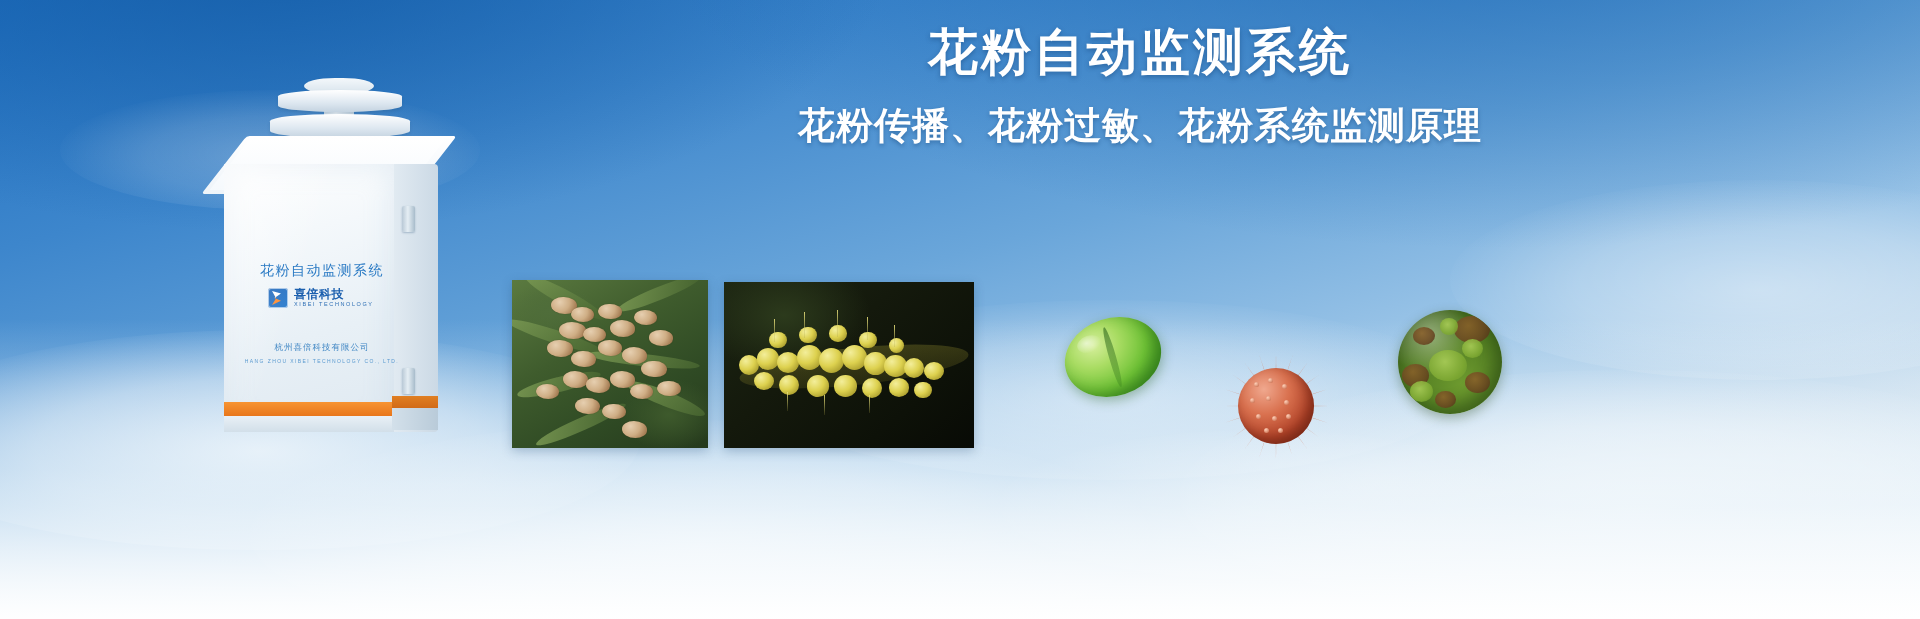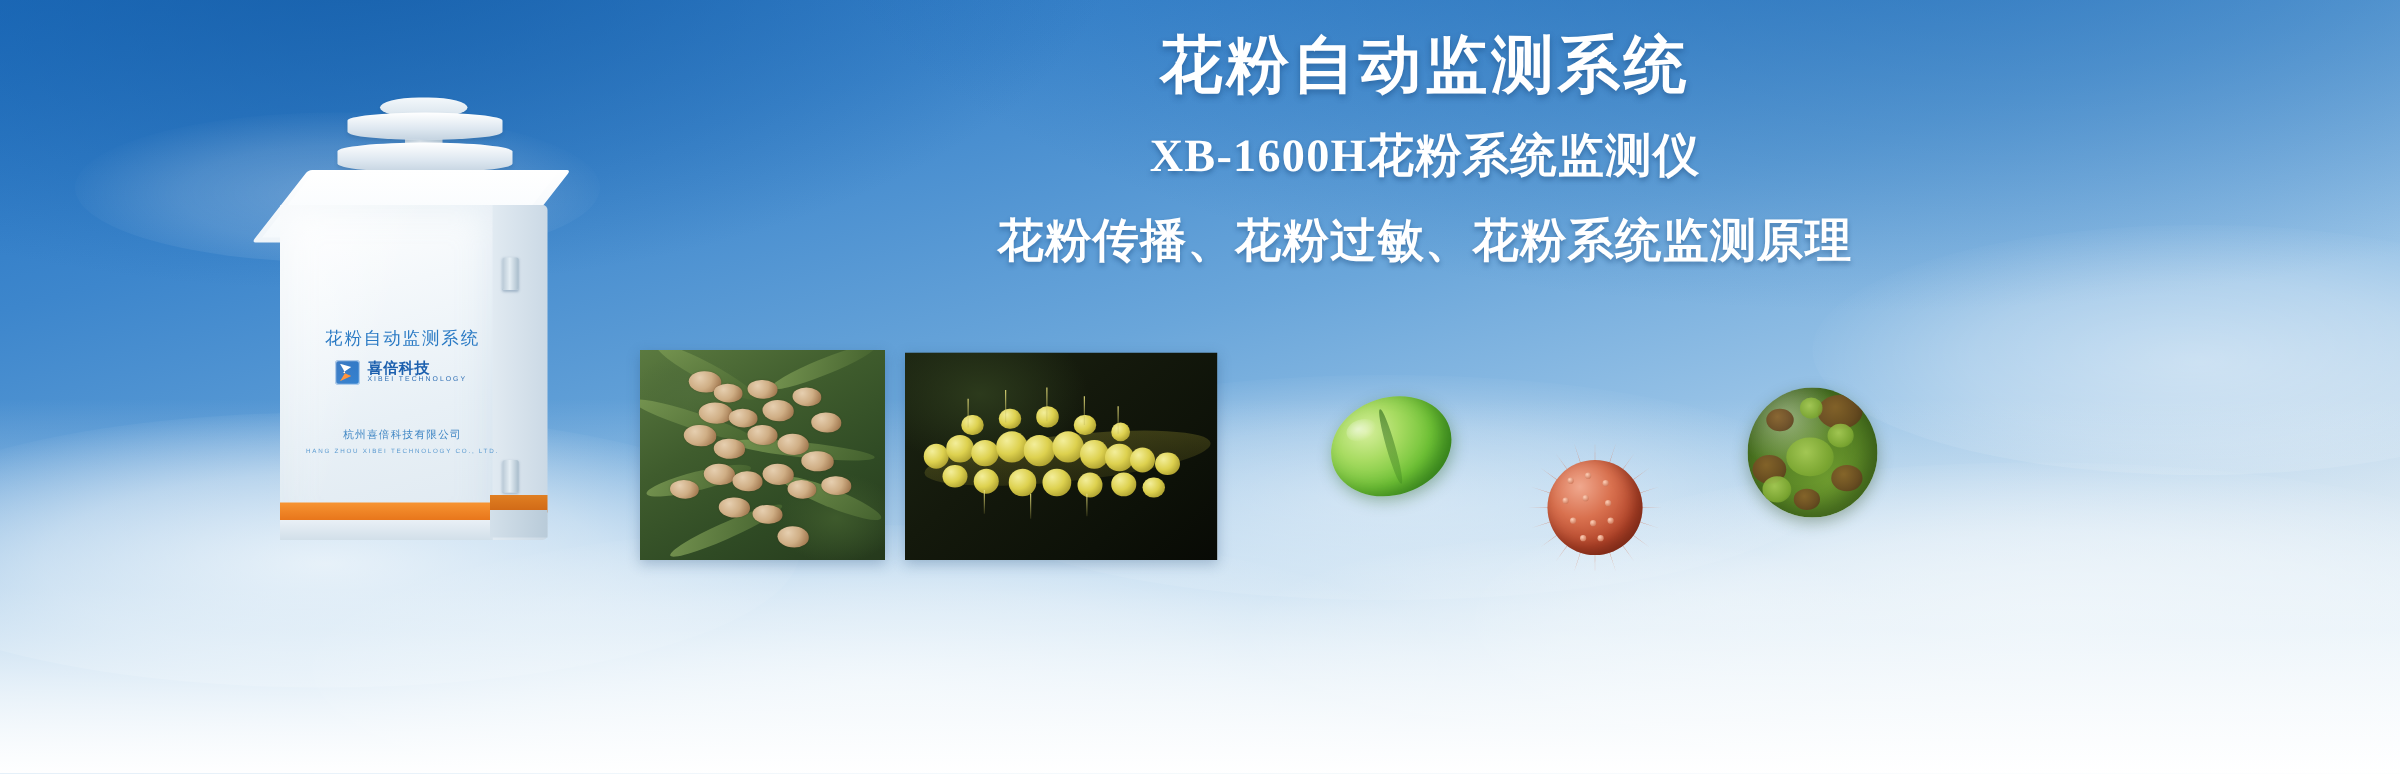"XB-1600H花粉系统监测仪" div.title-sub { html: <div>XB-1600H花粉系统监测仪</div> -> none }
